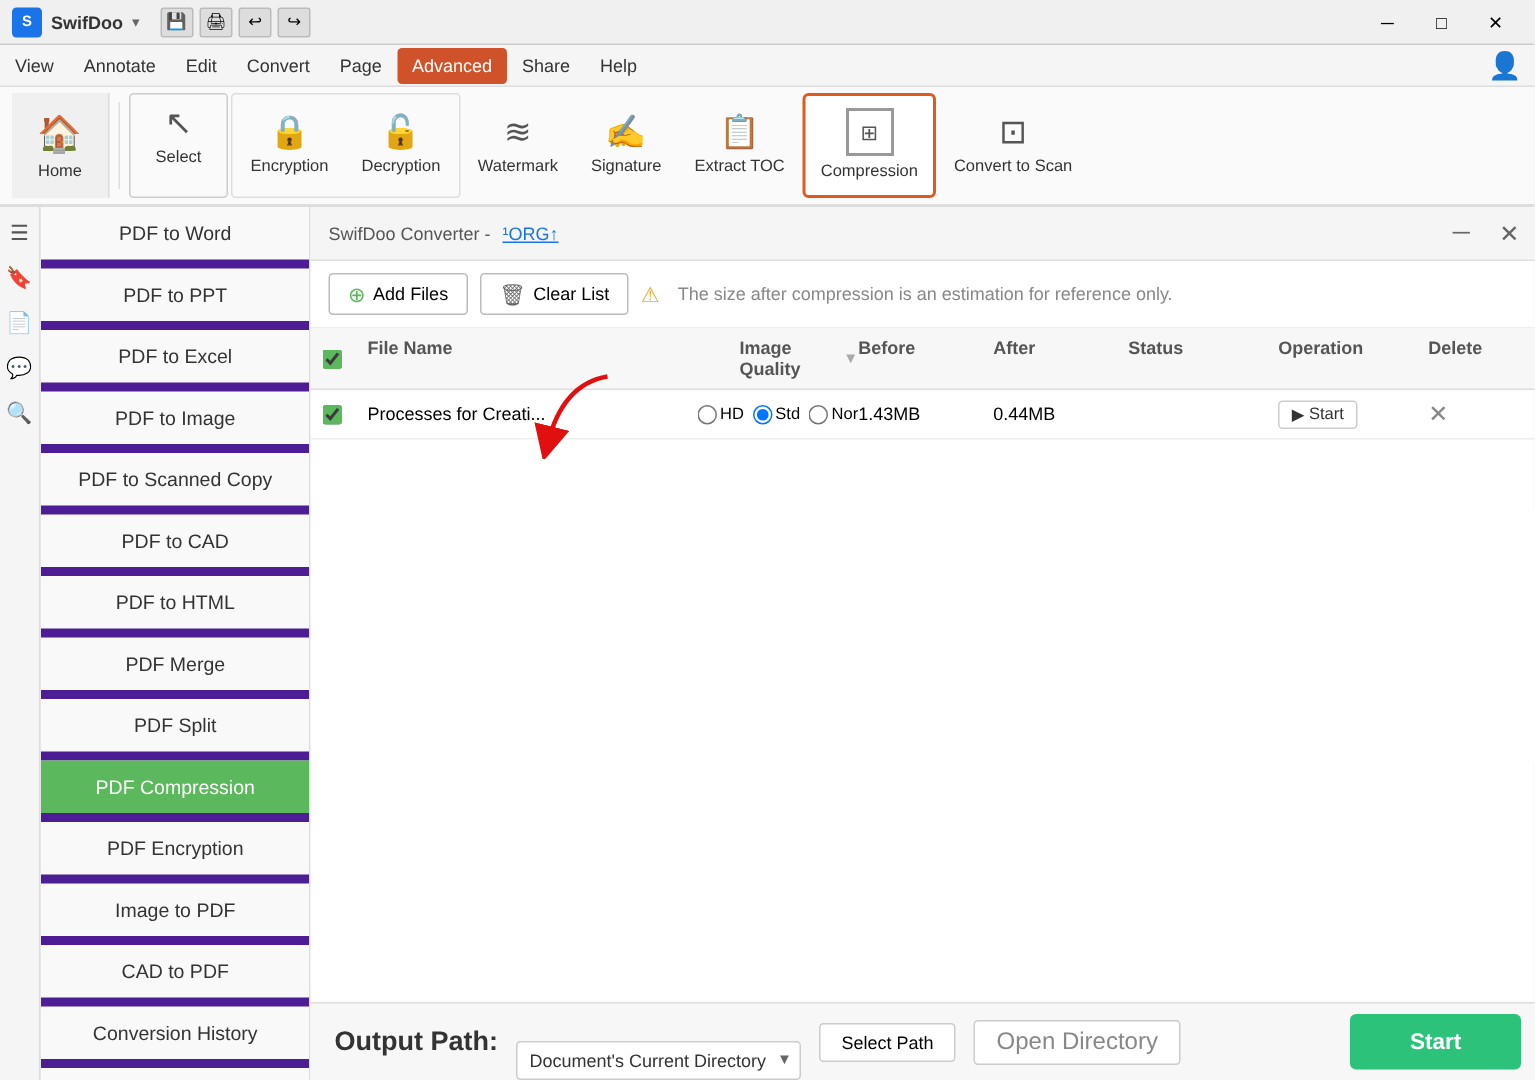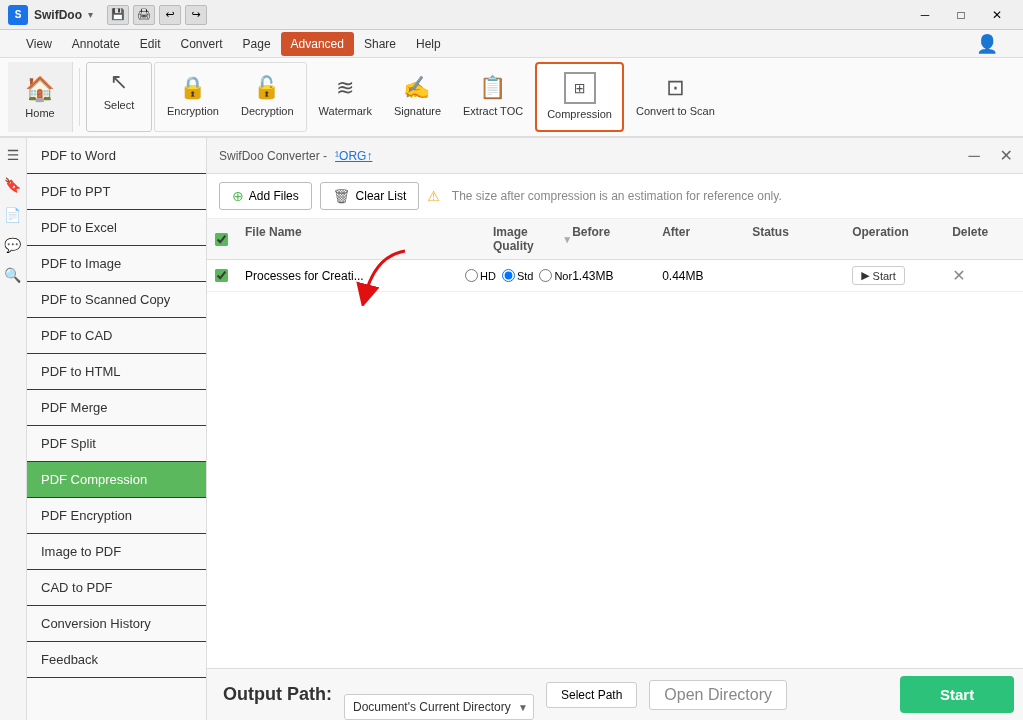"View" .menu-bar { padding: 0 16px -> 0 0 }
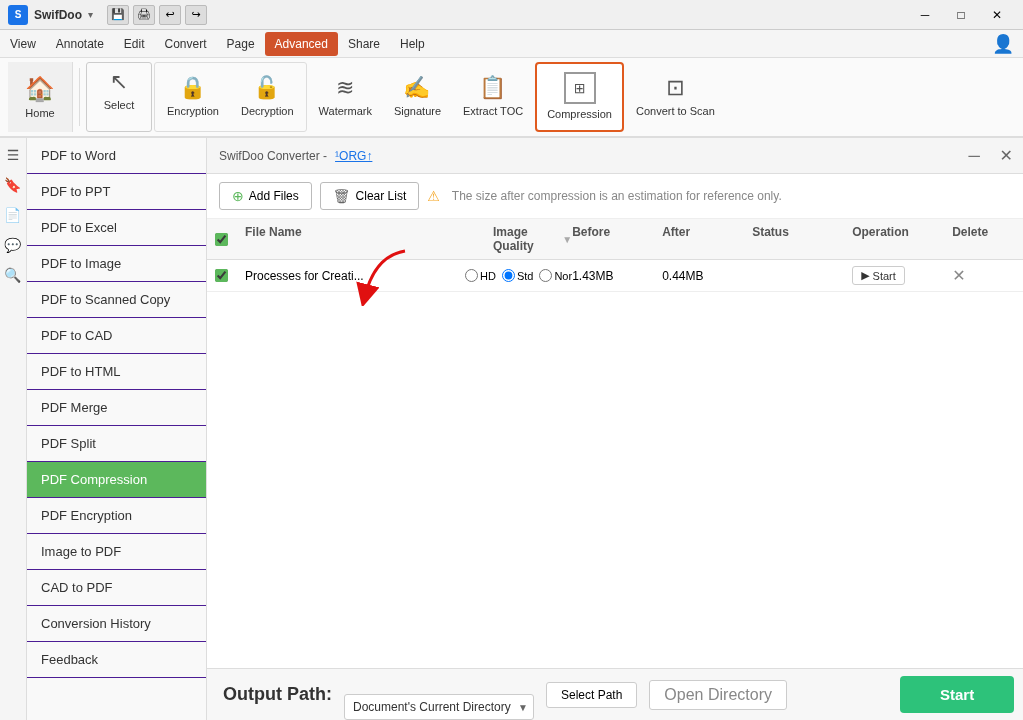"PDF to Word" .sidebar-item { border-bottom: 1px solid #4c1d95 -> 6px solid #4c1d95; text-align: none -> center }
